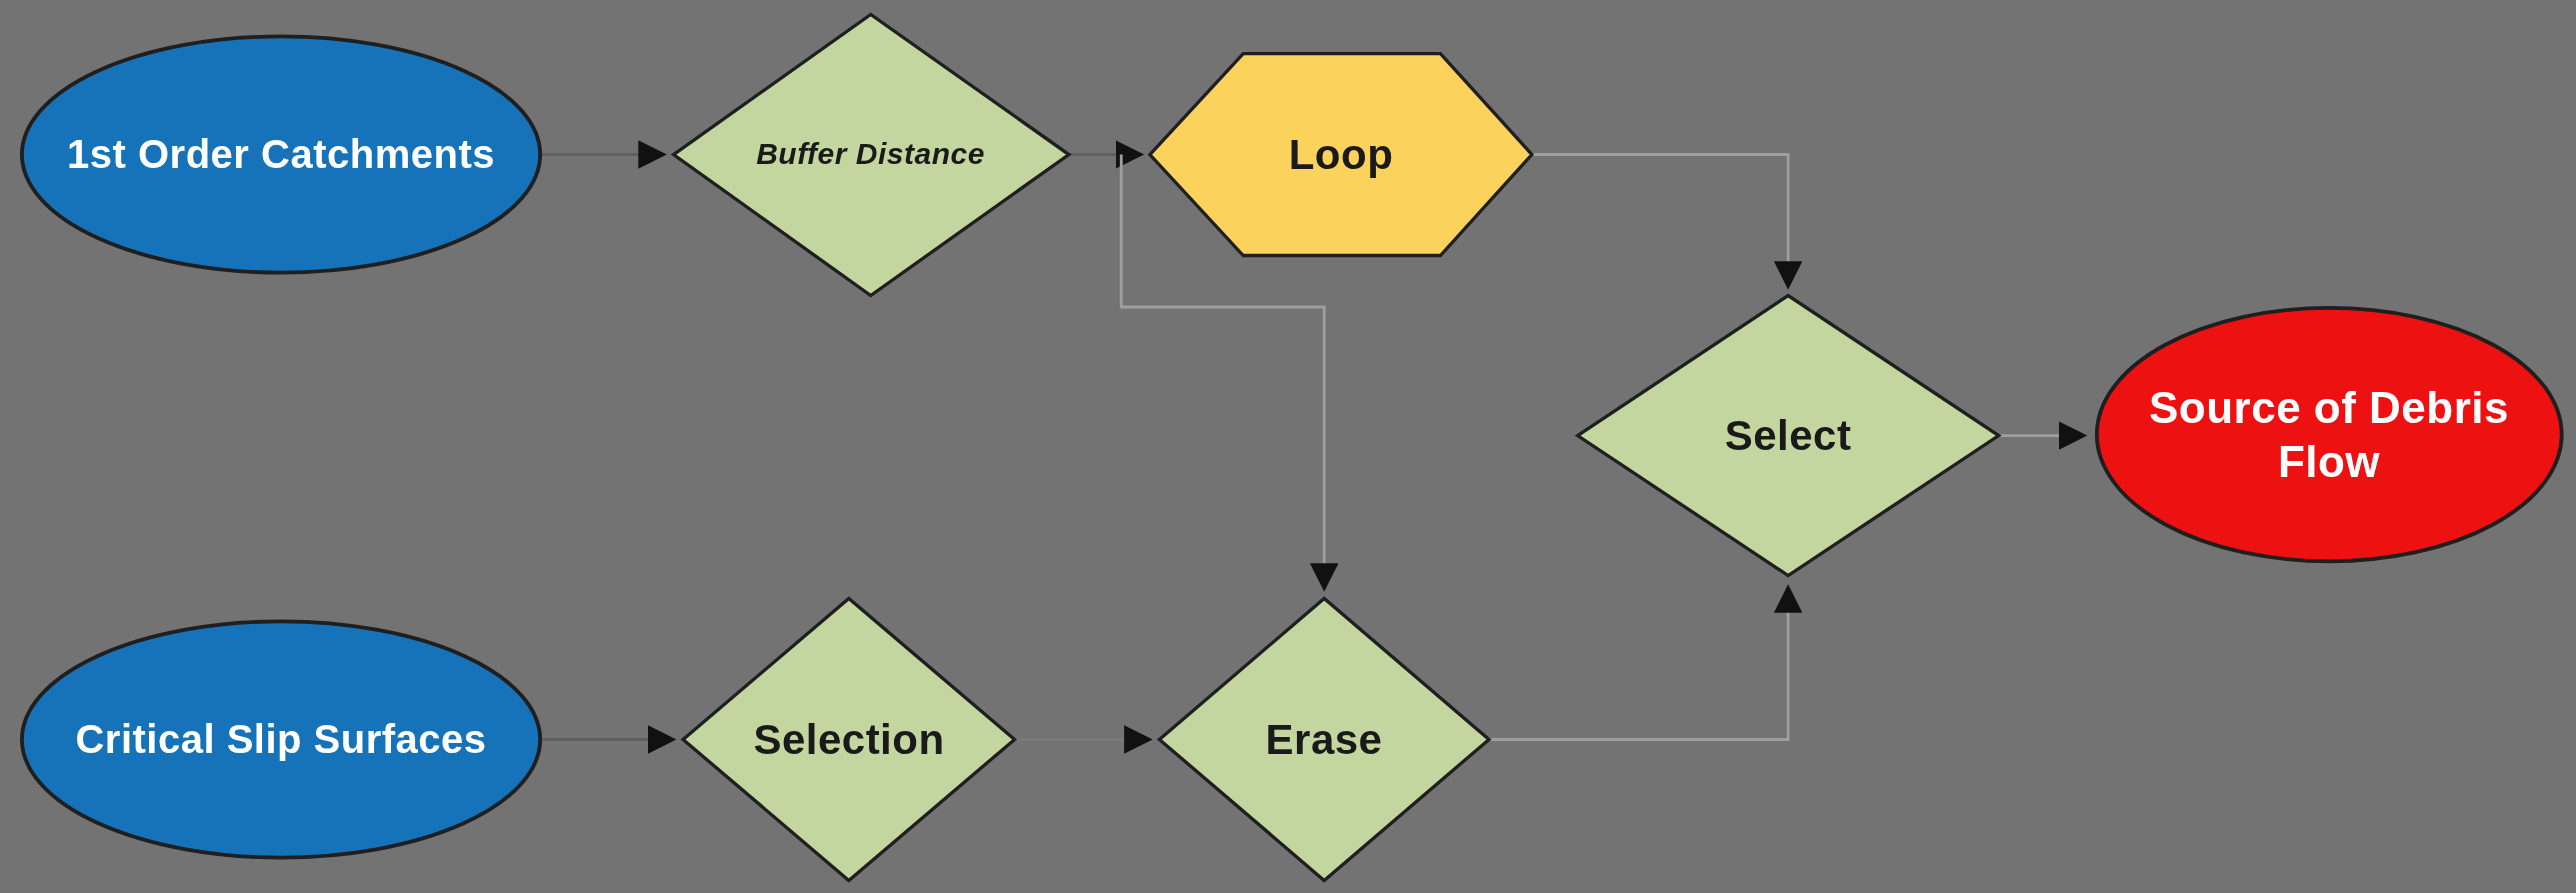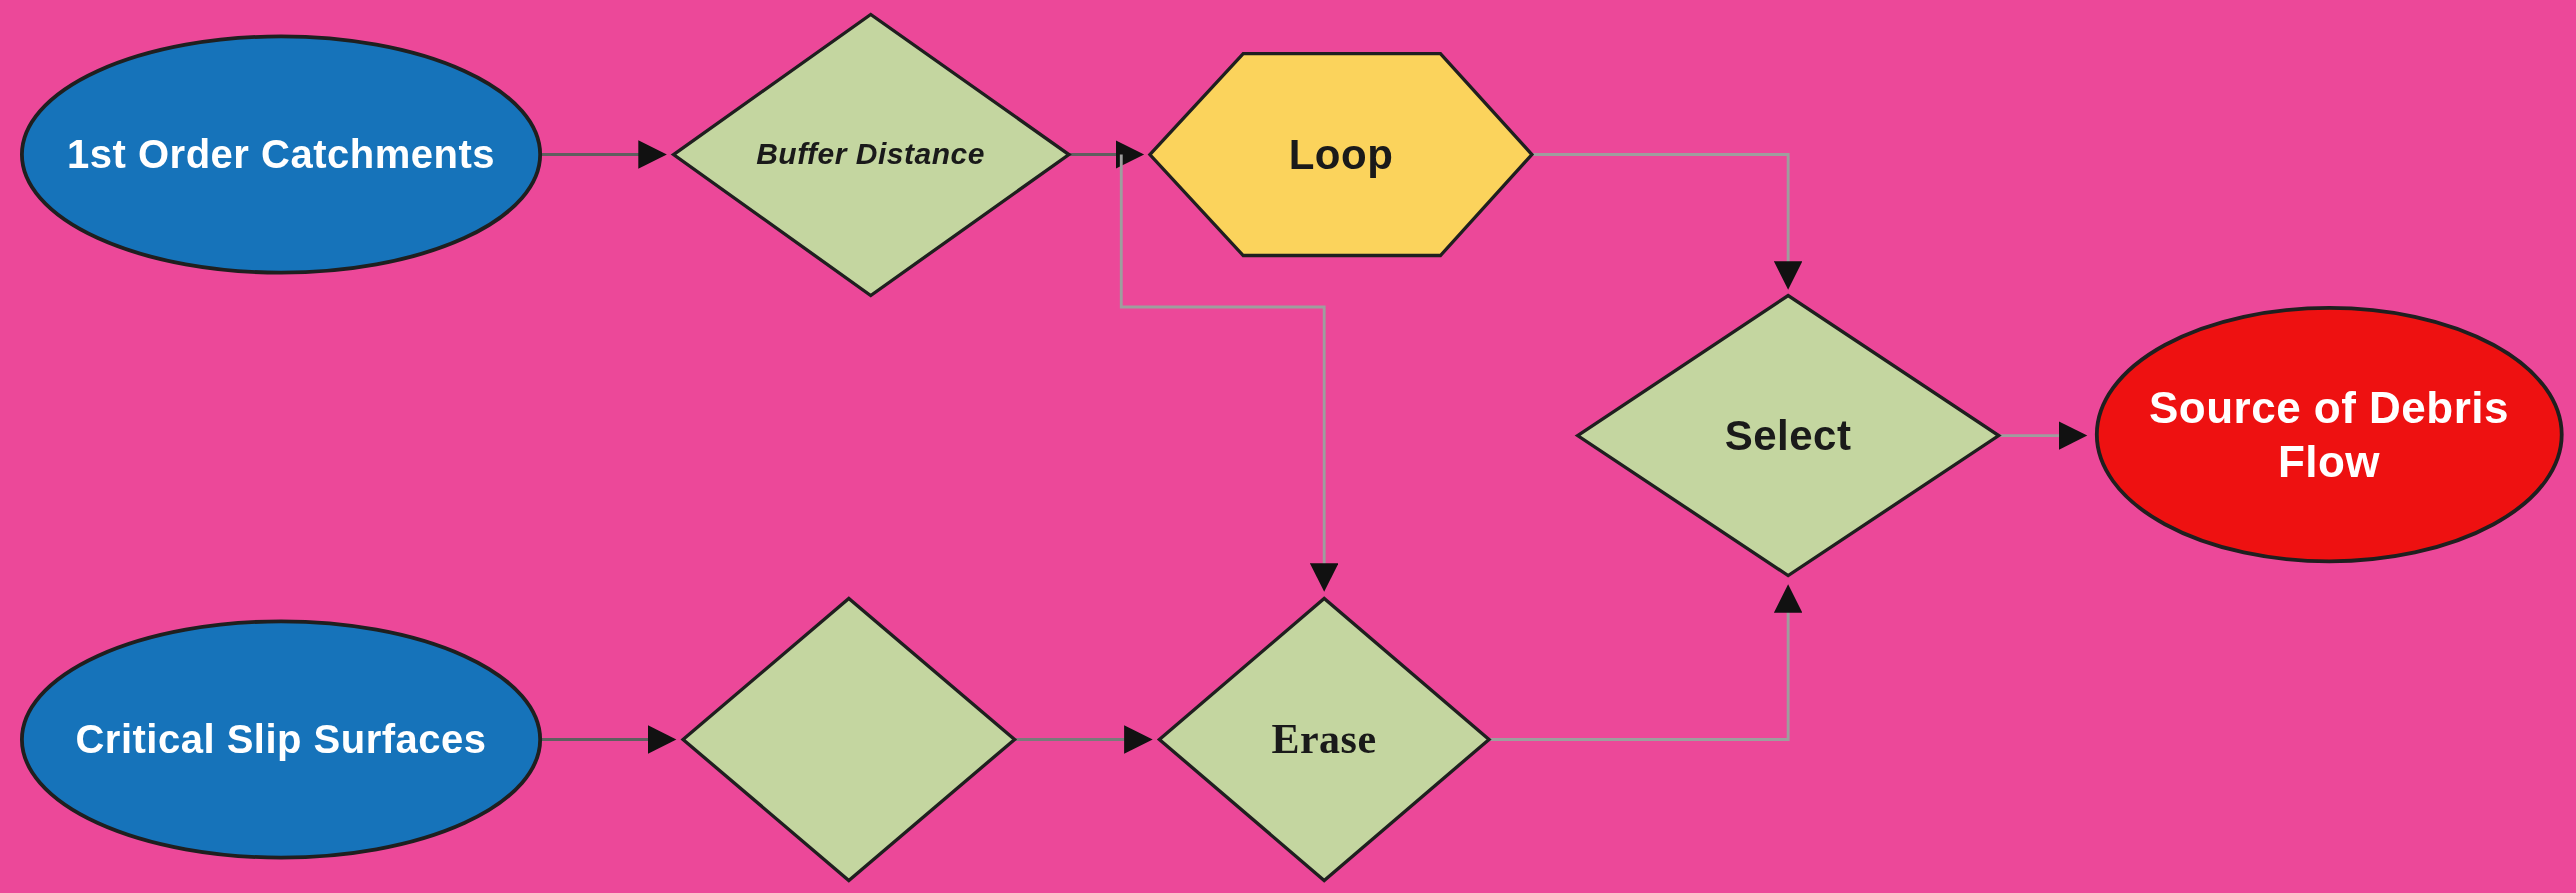"1st Order Catchments" #canvas { background: #ec4899 -> #737373 }
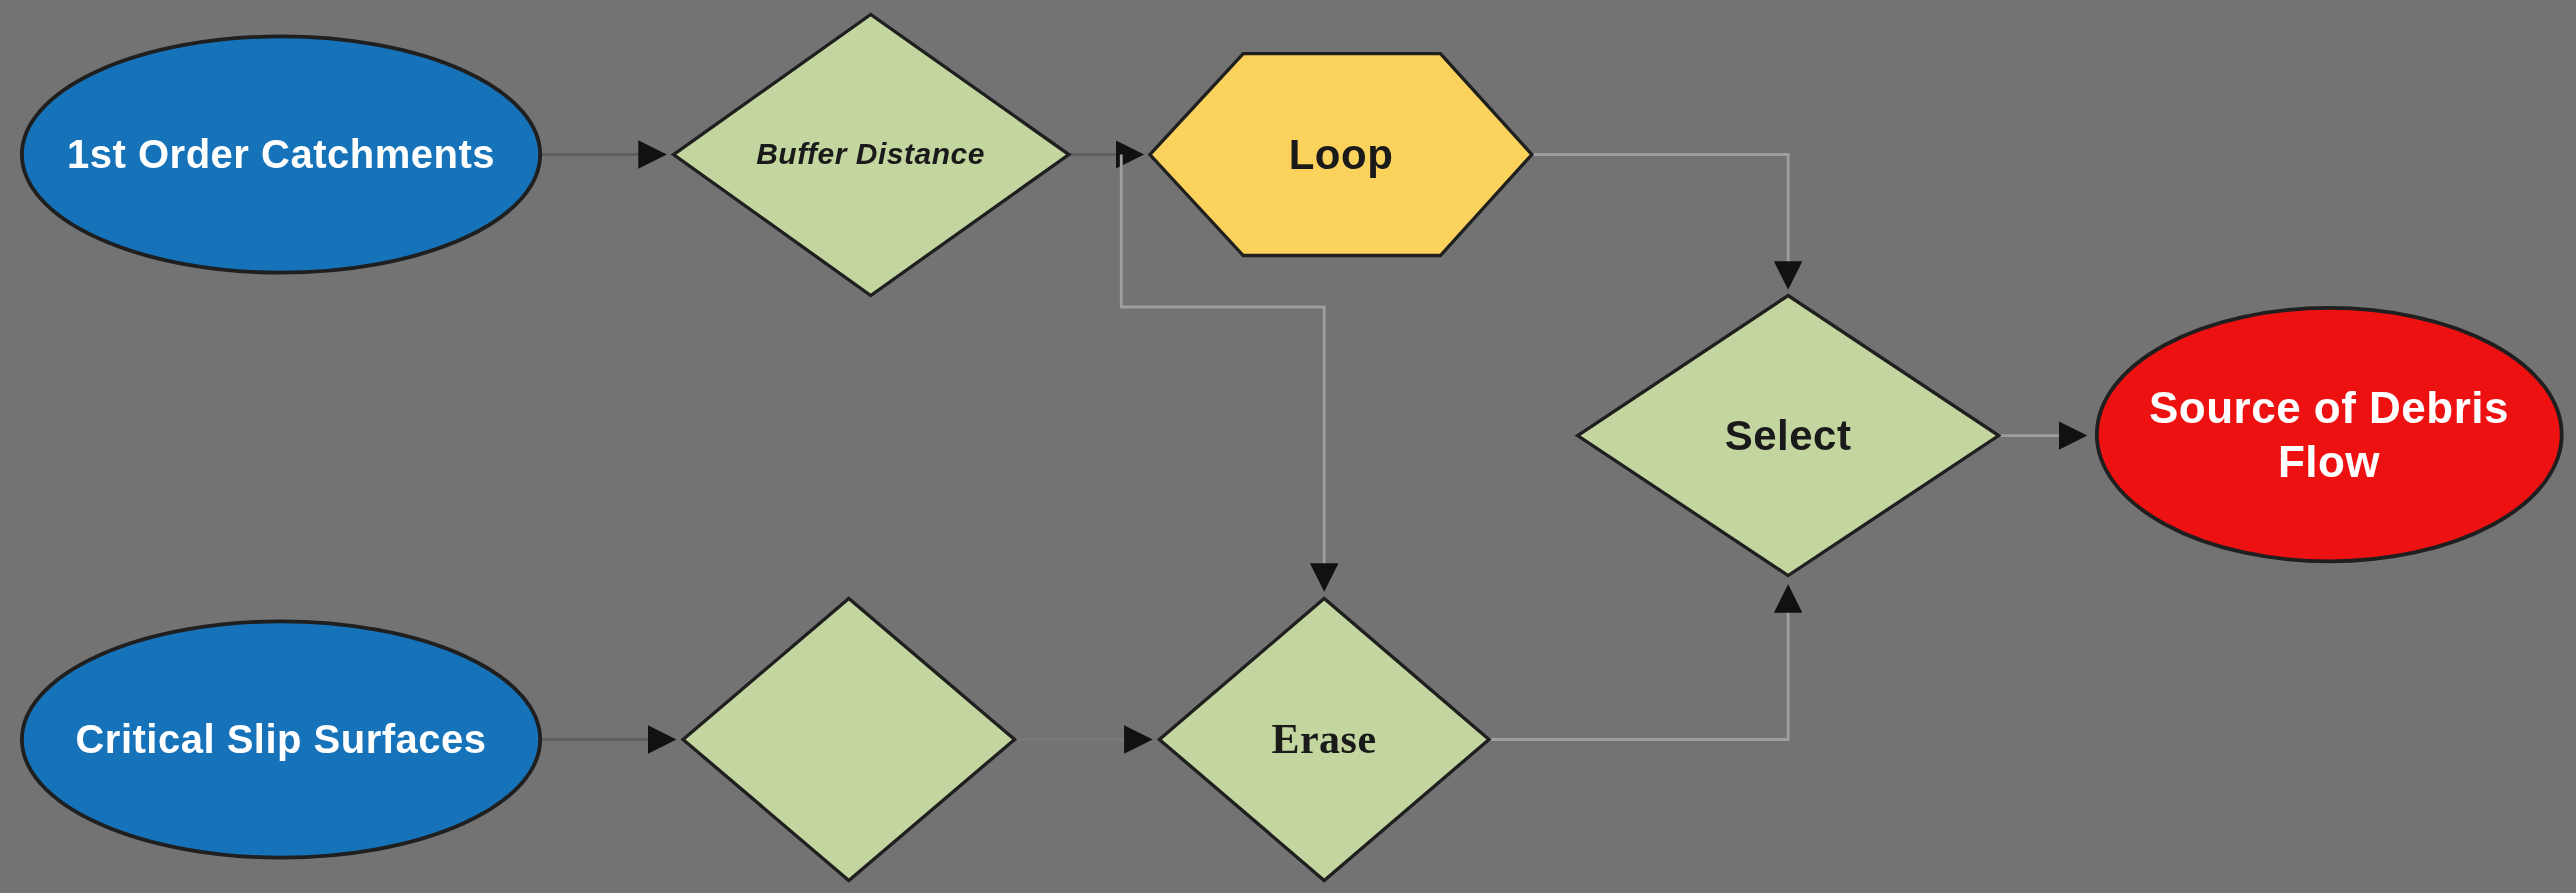"Selection" div.label { html: none -> <div>Selection</div> }
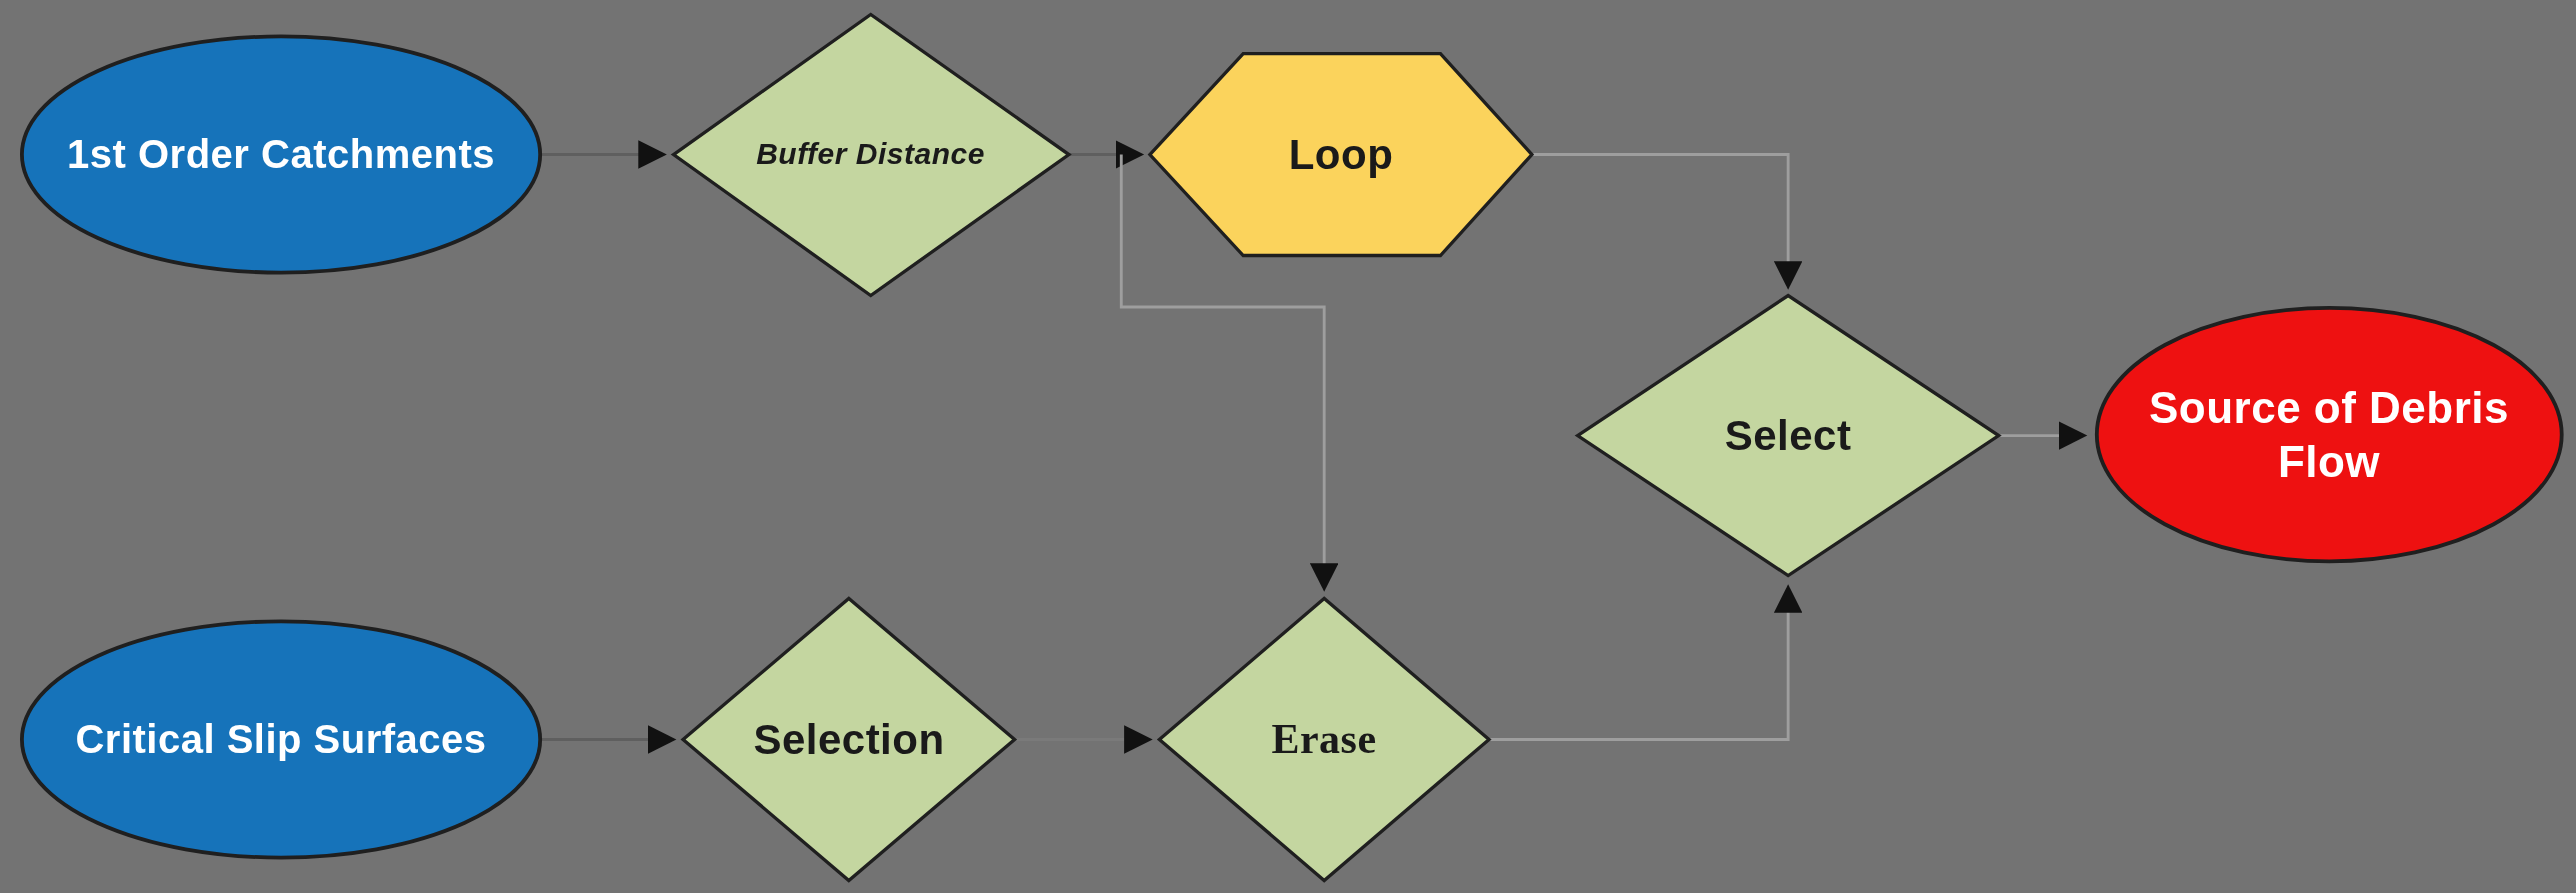"Erase" div.label { font-family: Liberation Serif, serif -> none }
